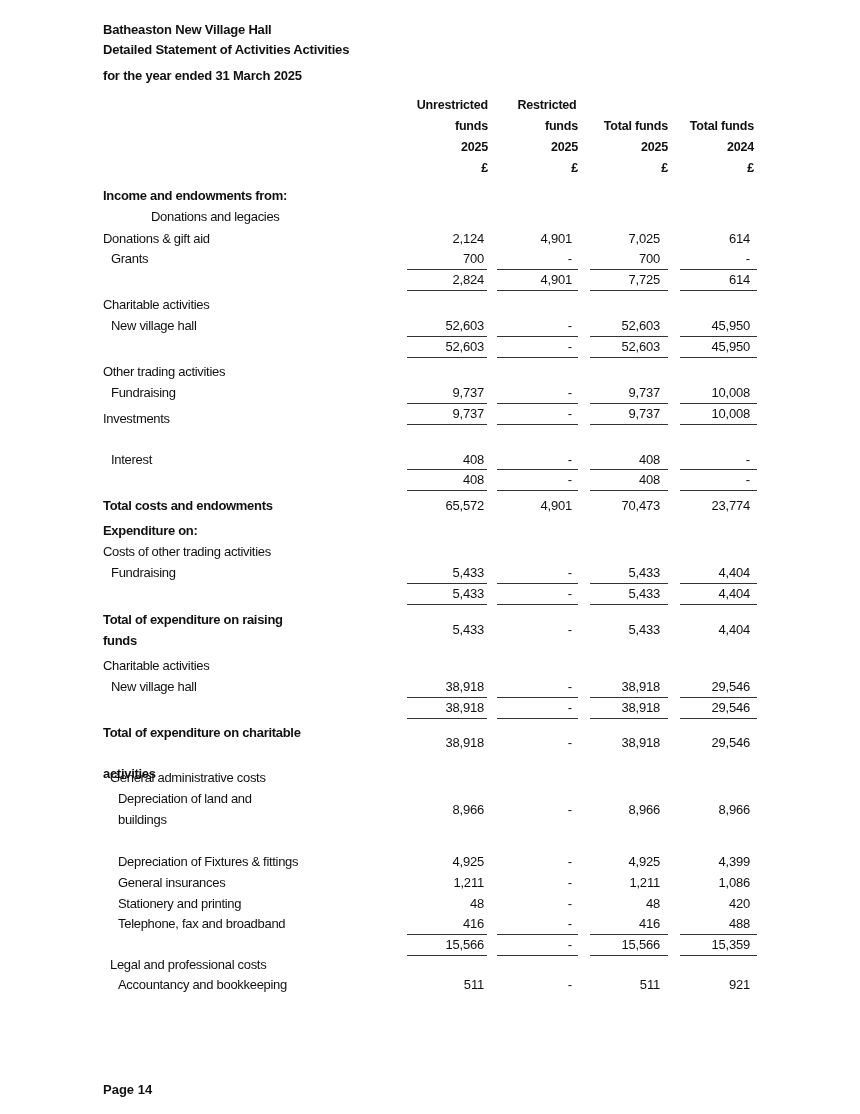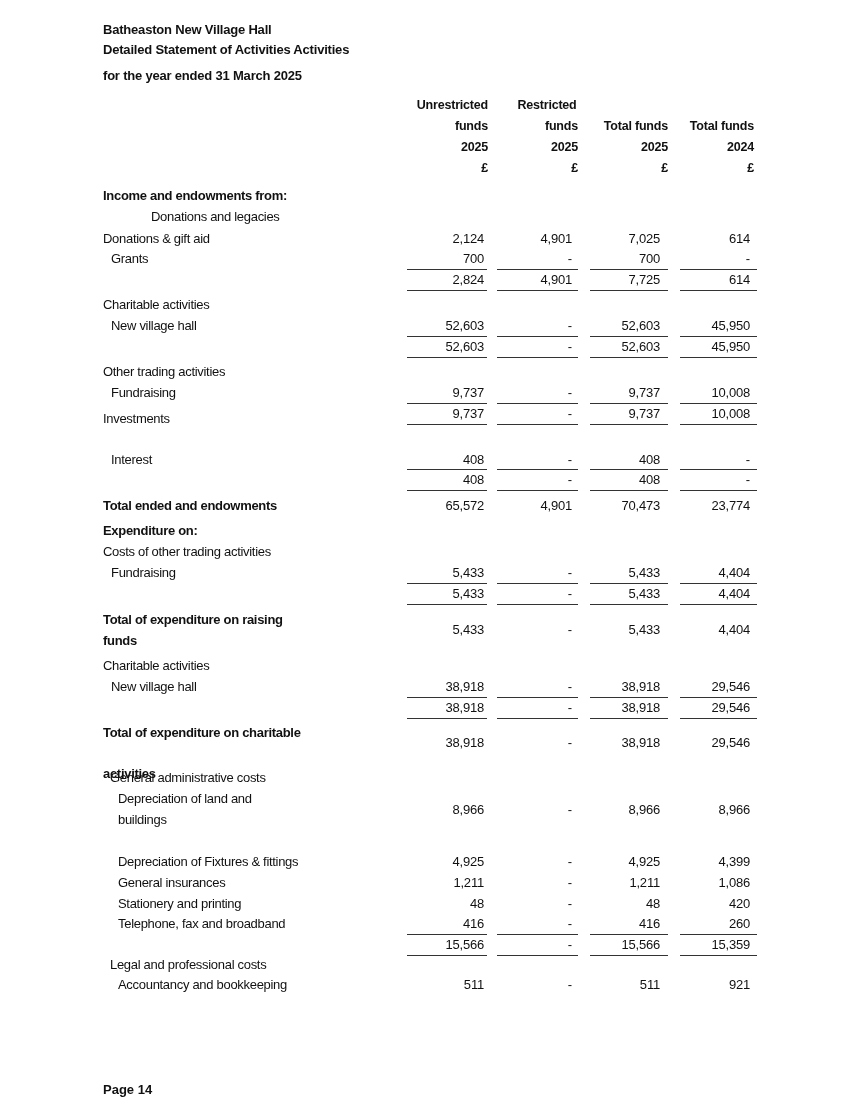"Total ended and endowments" span.lbl { text: ended -> costs }
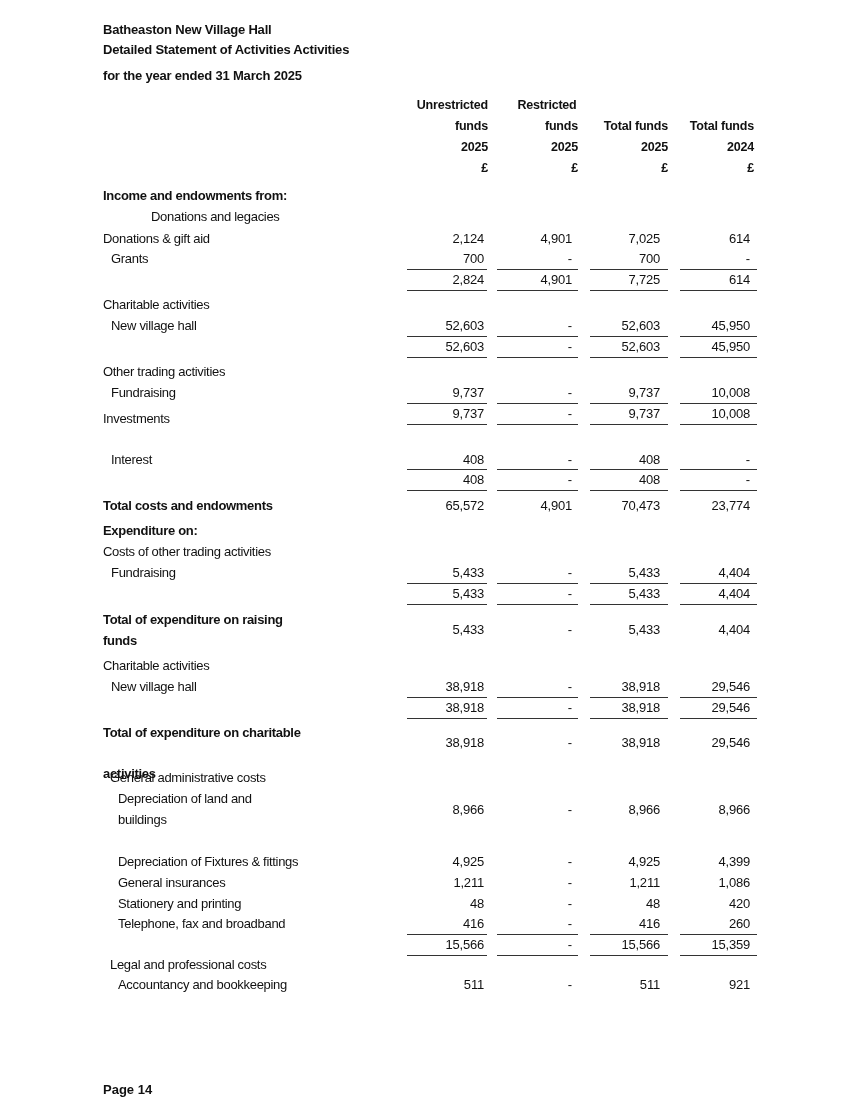"260" span.num { text: 260 -> 488 }
